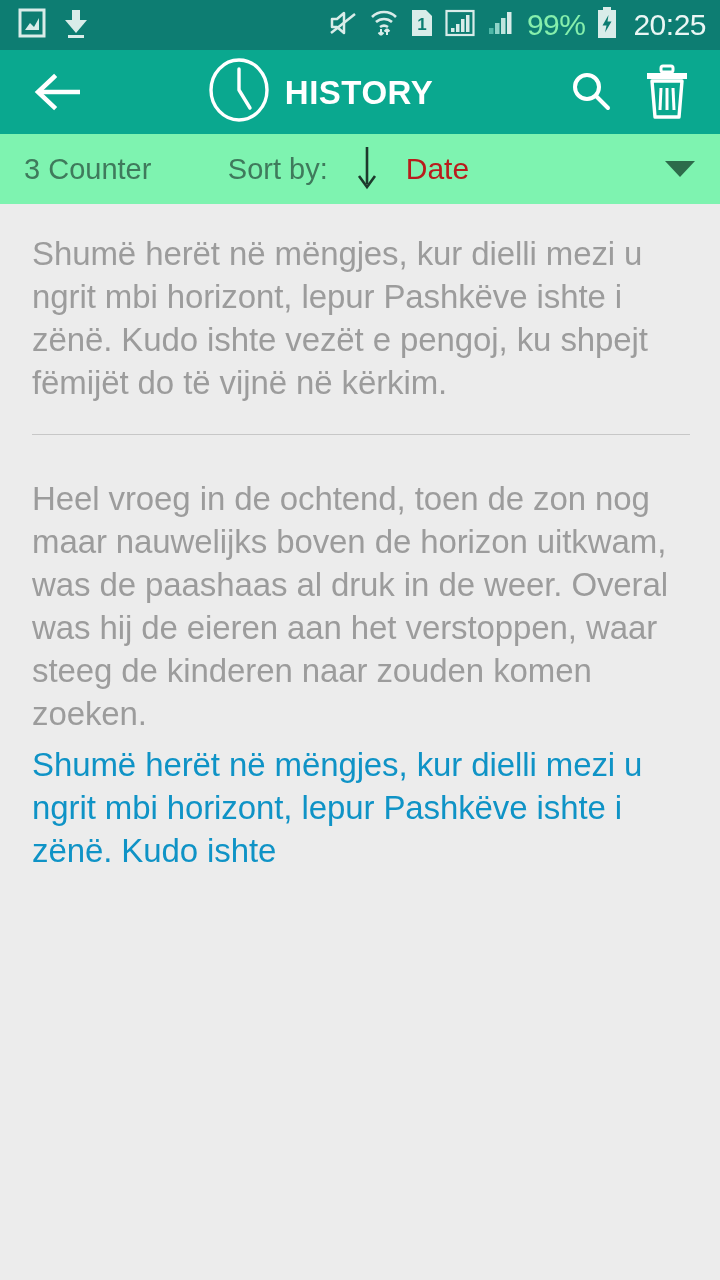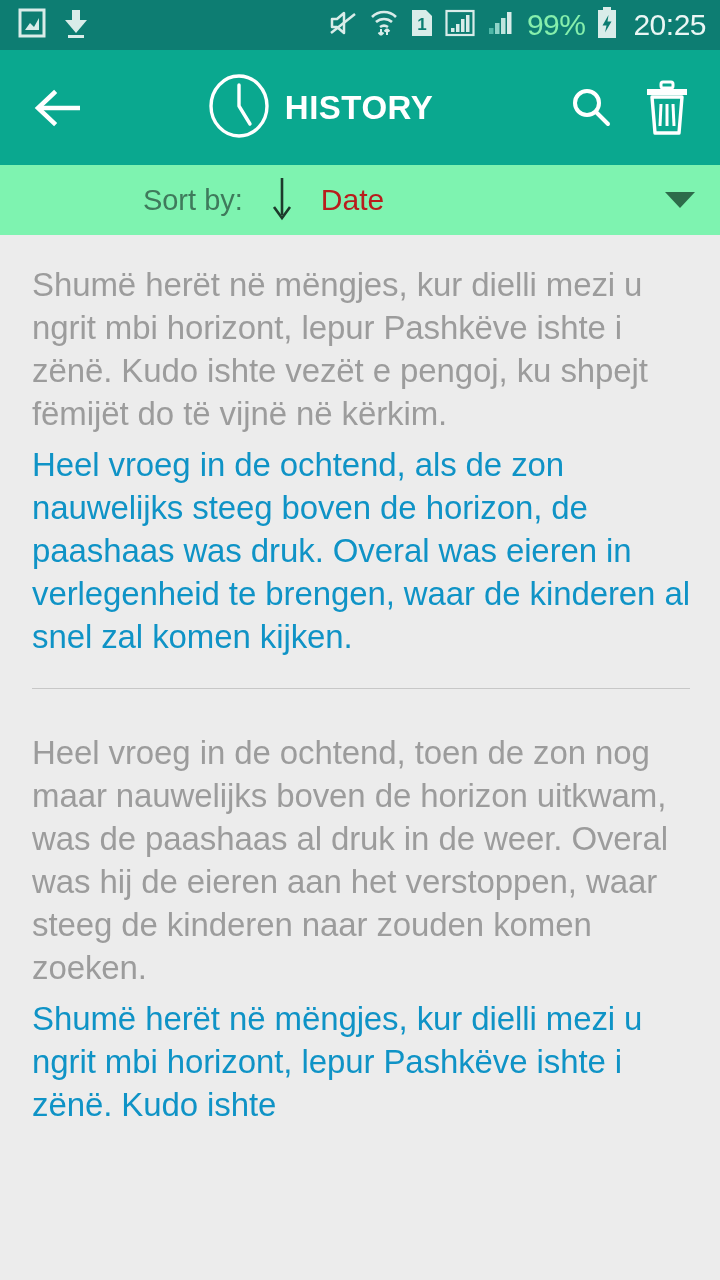"HISTORY" #app-bar { height: 115px -> 84px }
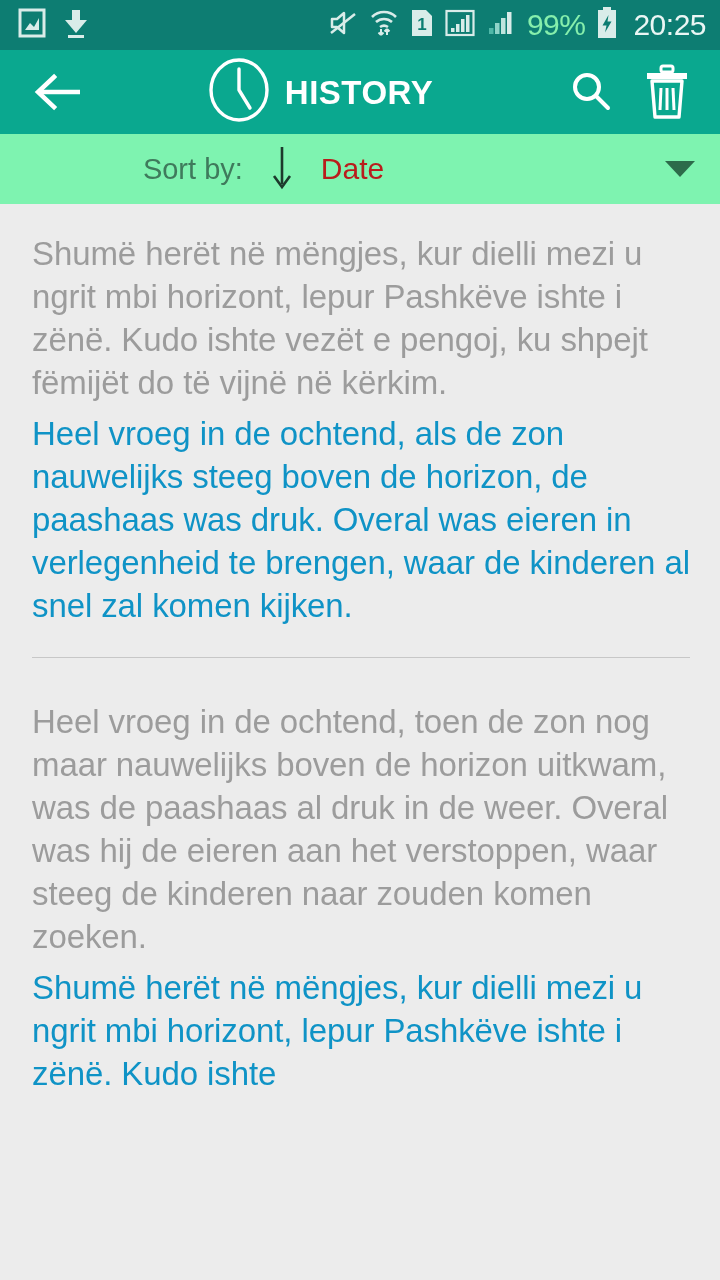"3 Counter" span { html: none -> <span>3 Counter</span> }
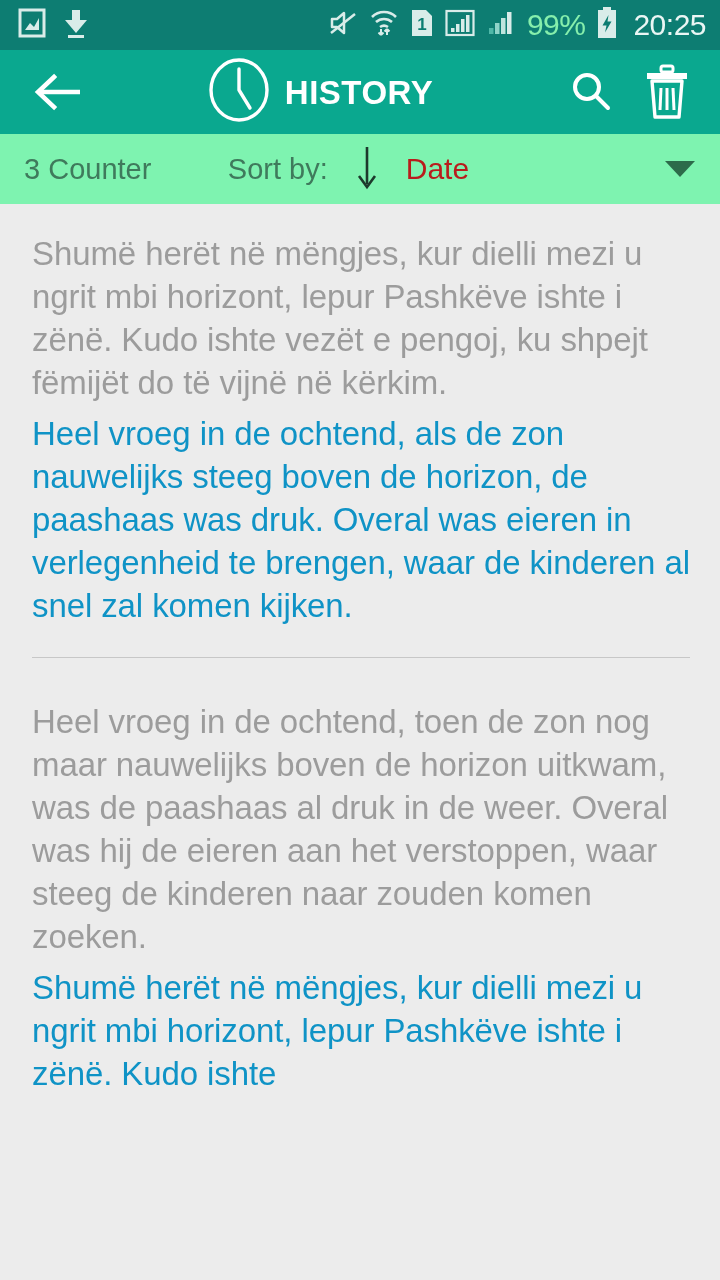"Heel vroeg in de ochtend, als" p.entry-translation { html: <p>Heel vroeg in de ochtend, als de zon nauwelijks steeg boven de horizon, de paashaas was druk. Overal was eieren in verlegenheid te brengen, waar de kinderen al snel zal komen kijken.</p> -> none }
